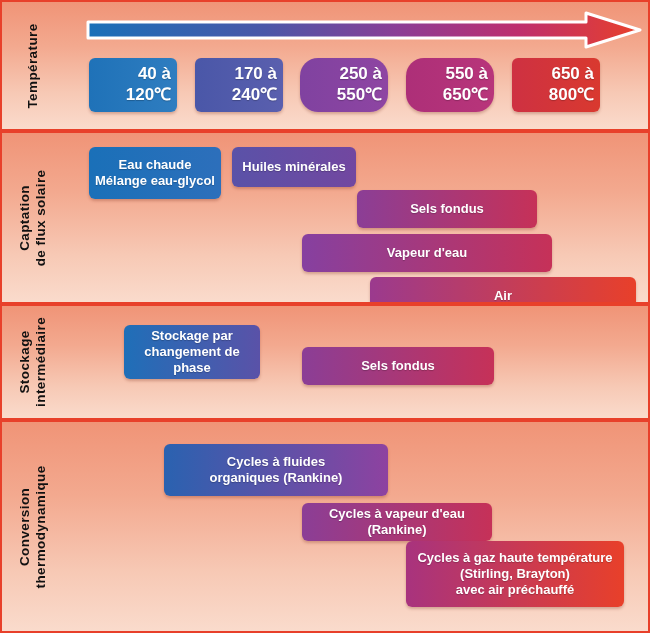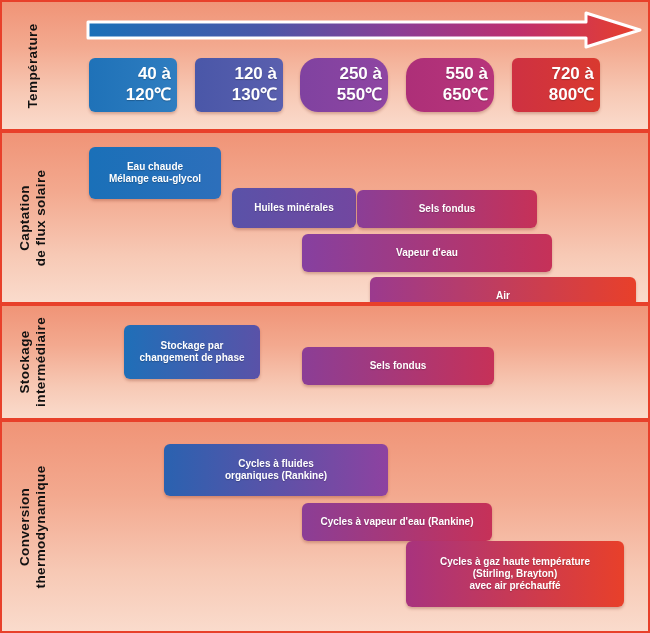"120 à 130℃" span { text: 120 à 130 -> 170 à 240 }
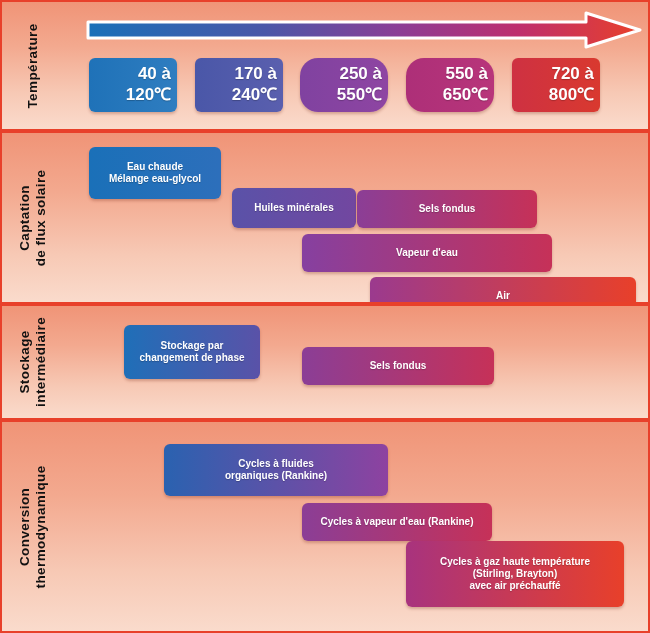"720 à 800℃" span { text: 720 -> 650 }
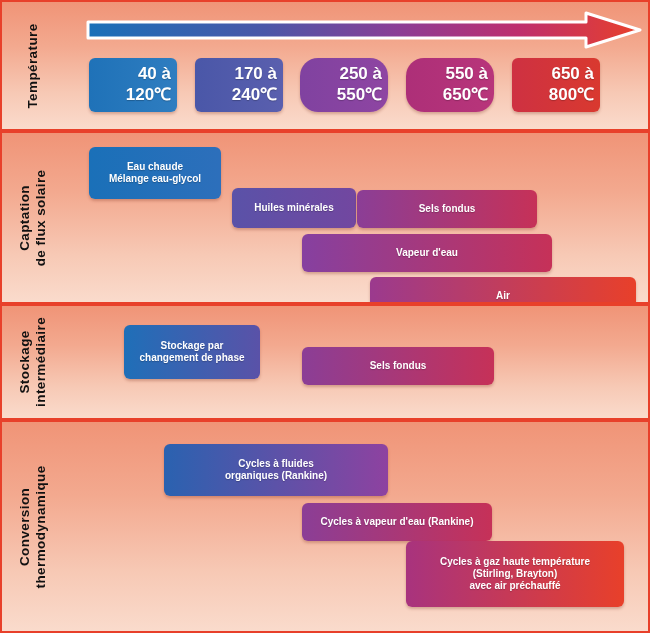"Eau chaude" .chip { font-size: 10px -> 13px }
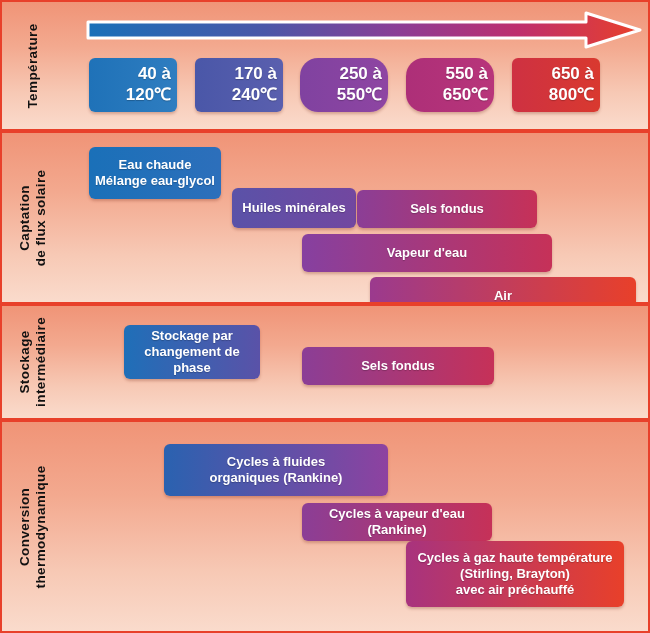"Huiles minérales" div.chip { margin-top: 41px -> none }
